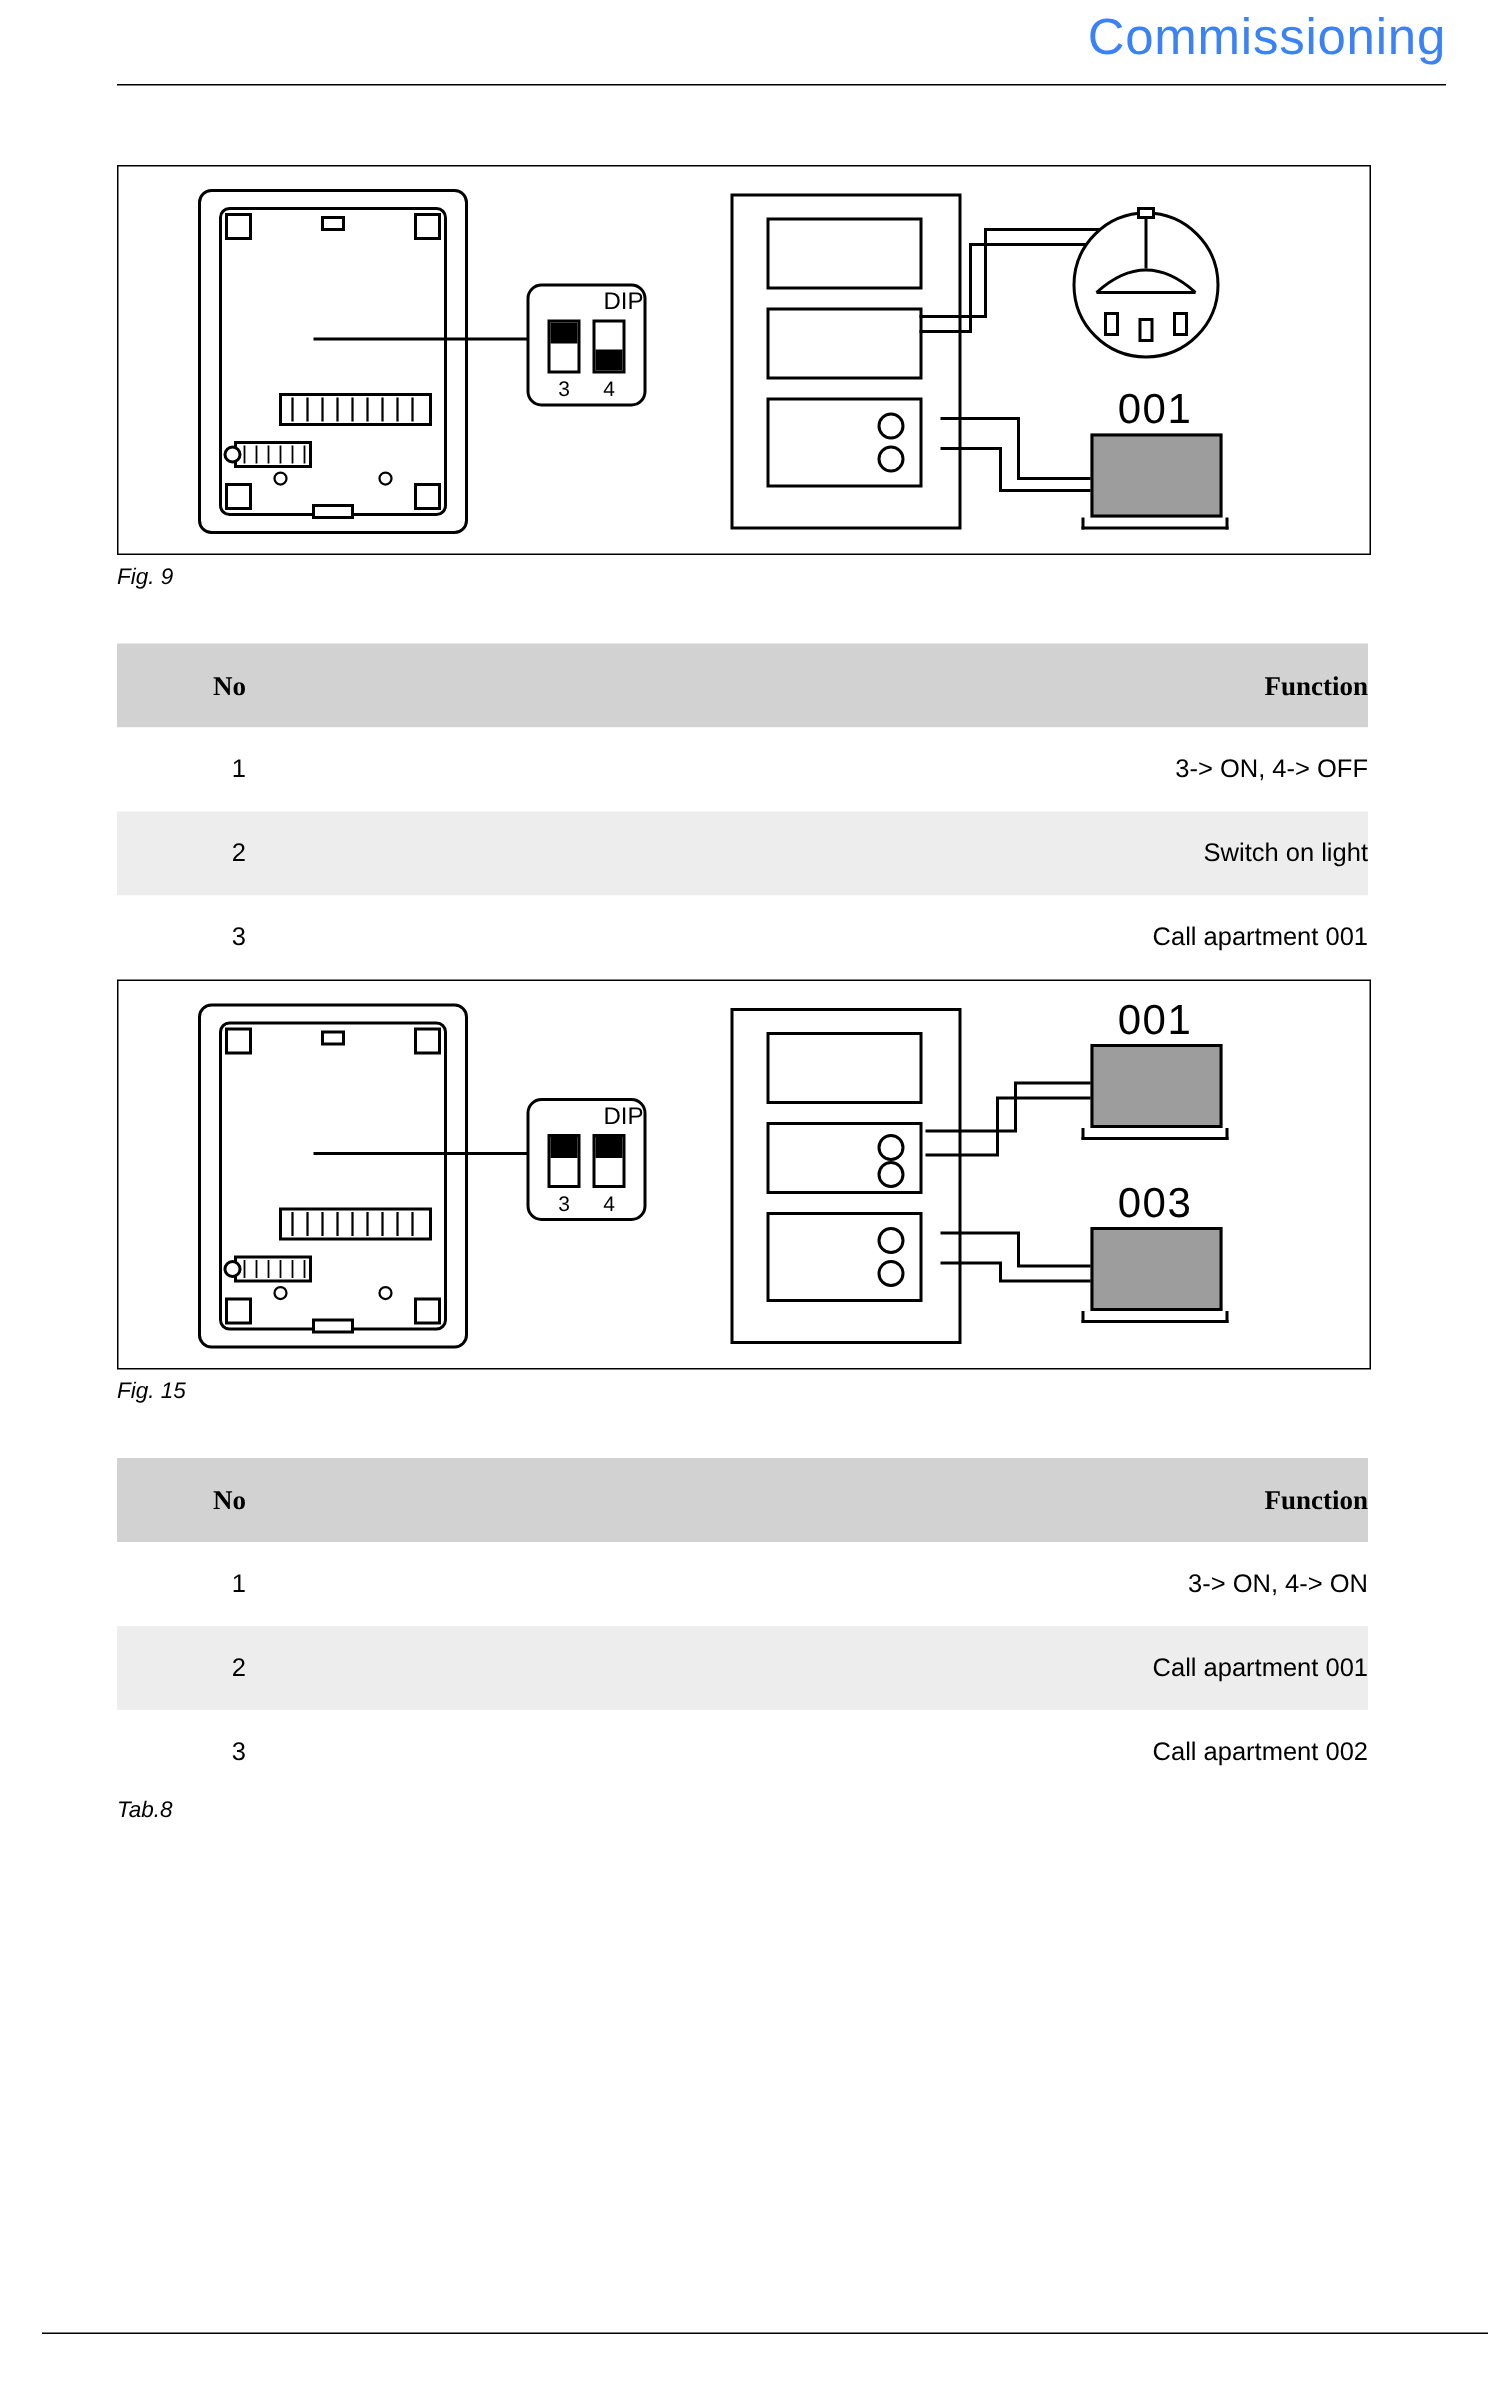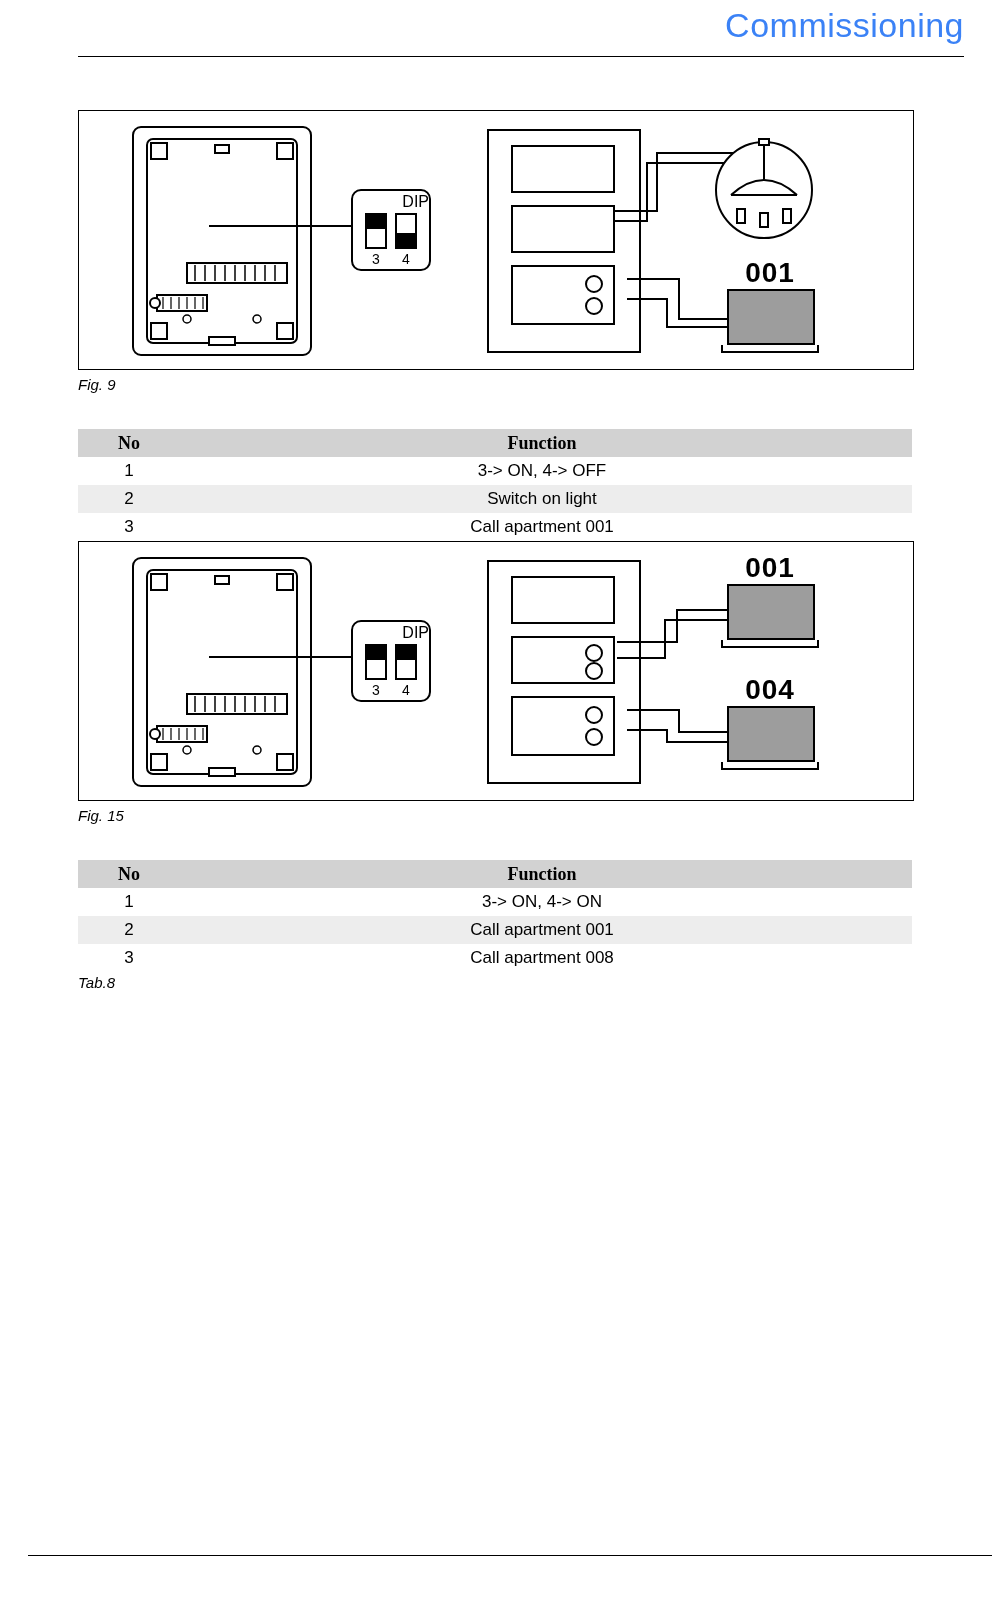"001" .monitor .num { font-weight: bold -> normal }
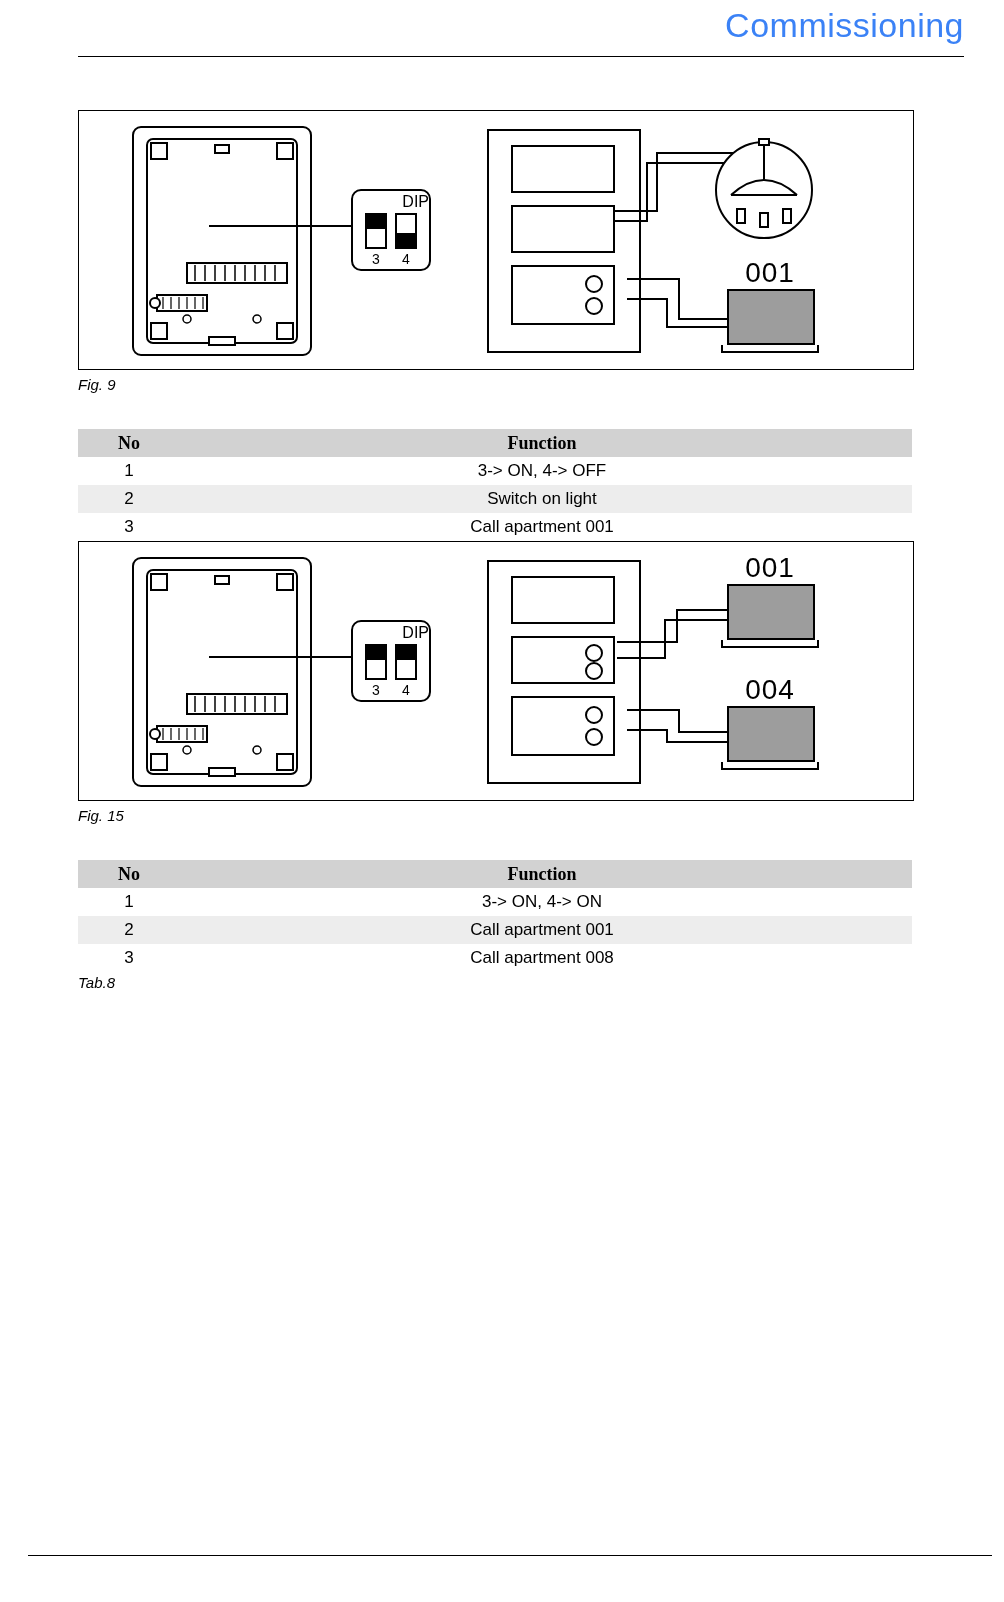"No" table.func th, table.func td { height: 28px -> 56px; text-align: center -> right }
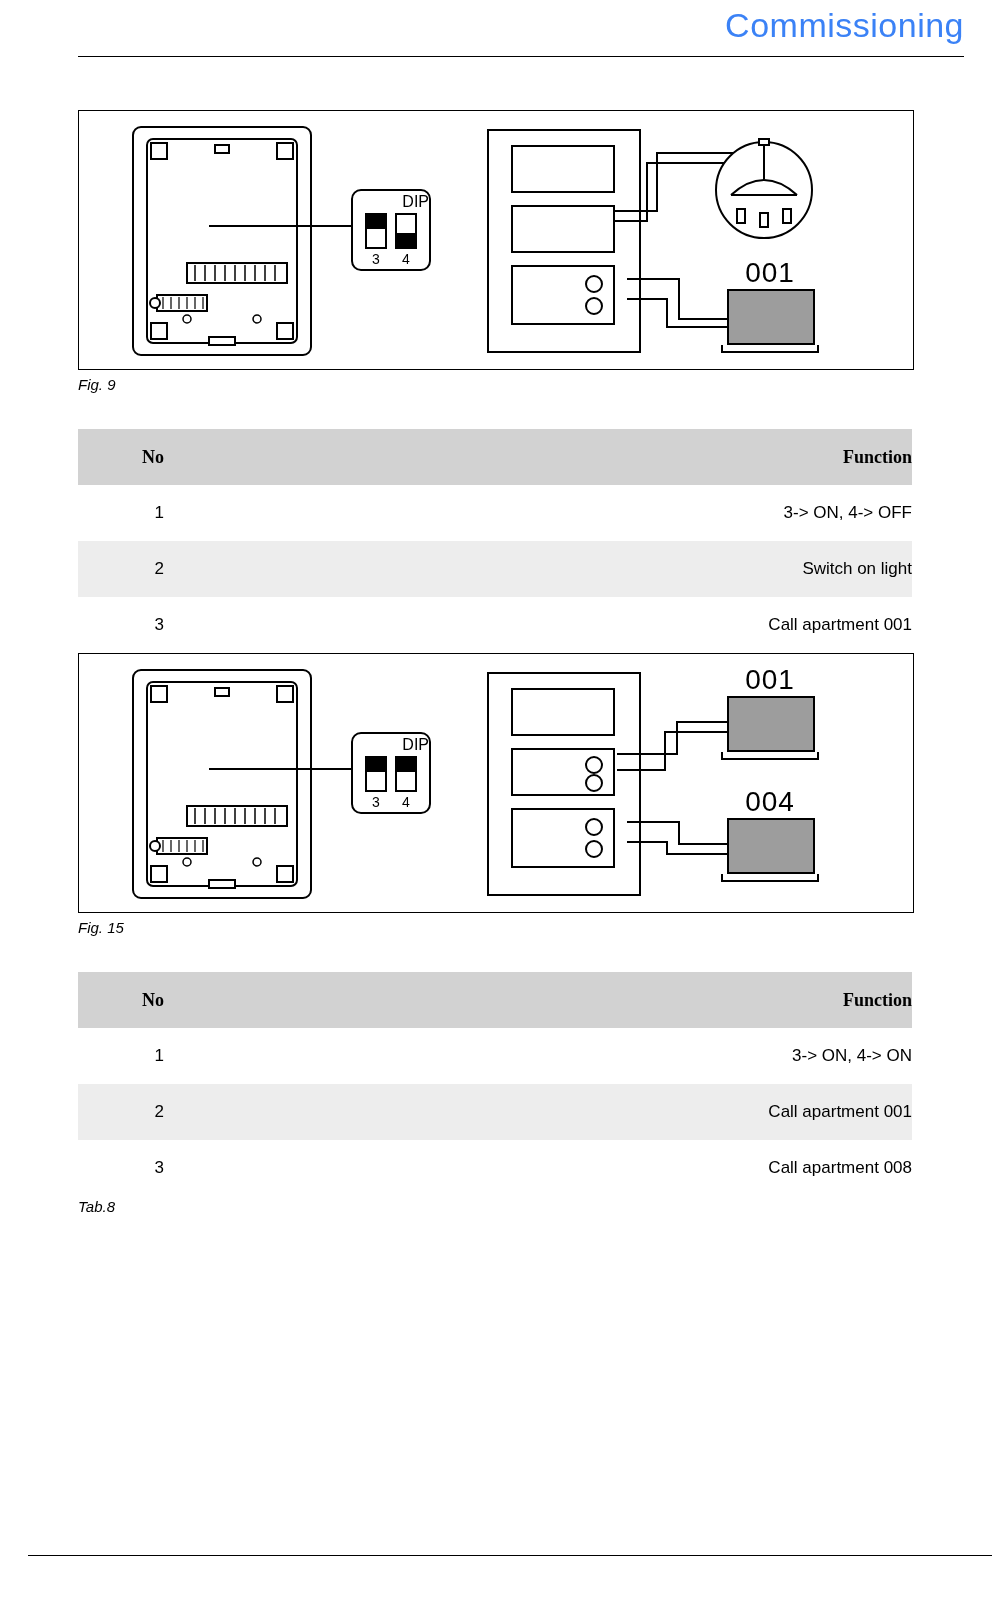"004" div.num { text: 004 -> 003 }
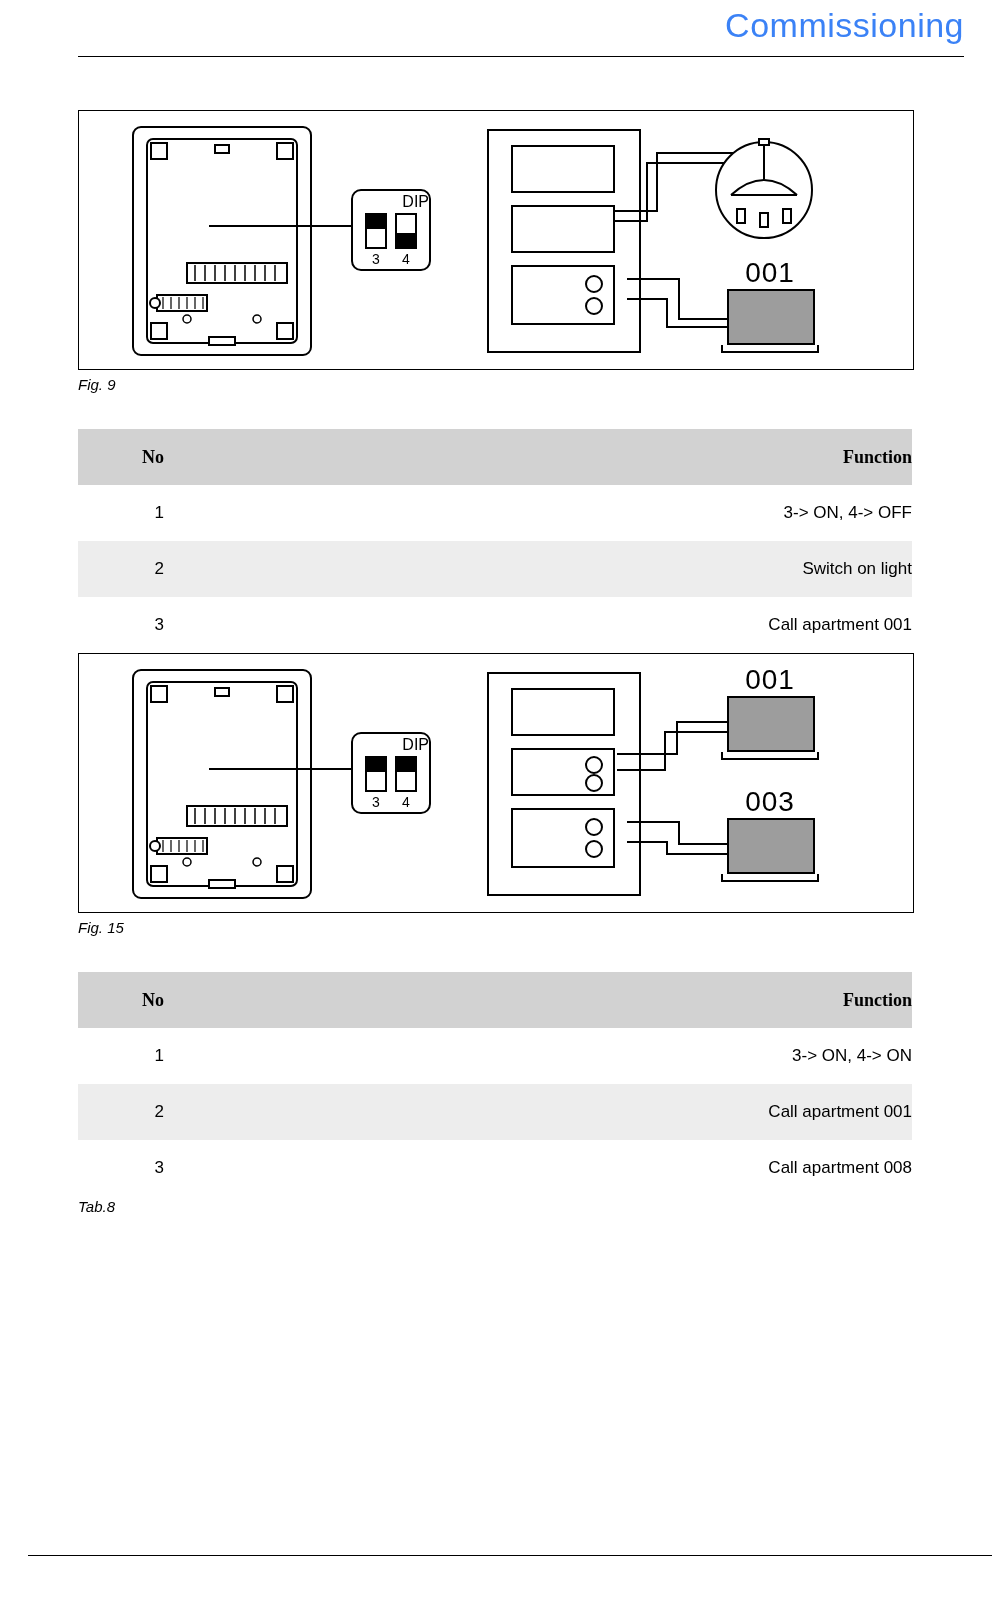"Call apartment 008" td.fn { text: 008 -> 002 }
